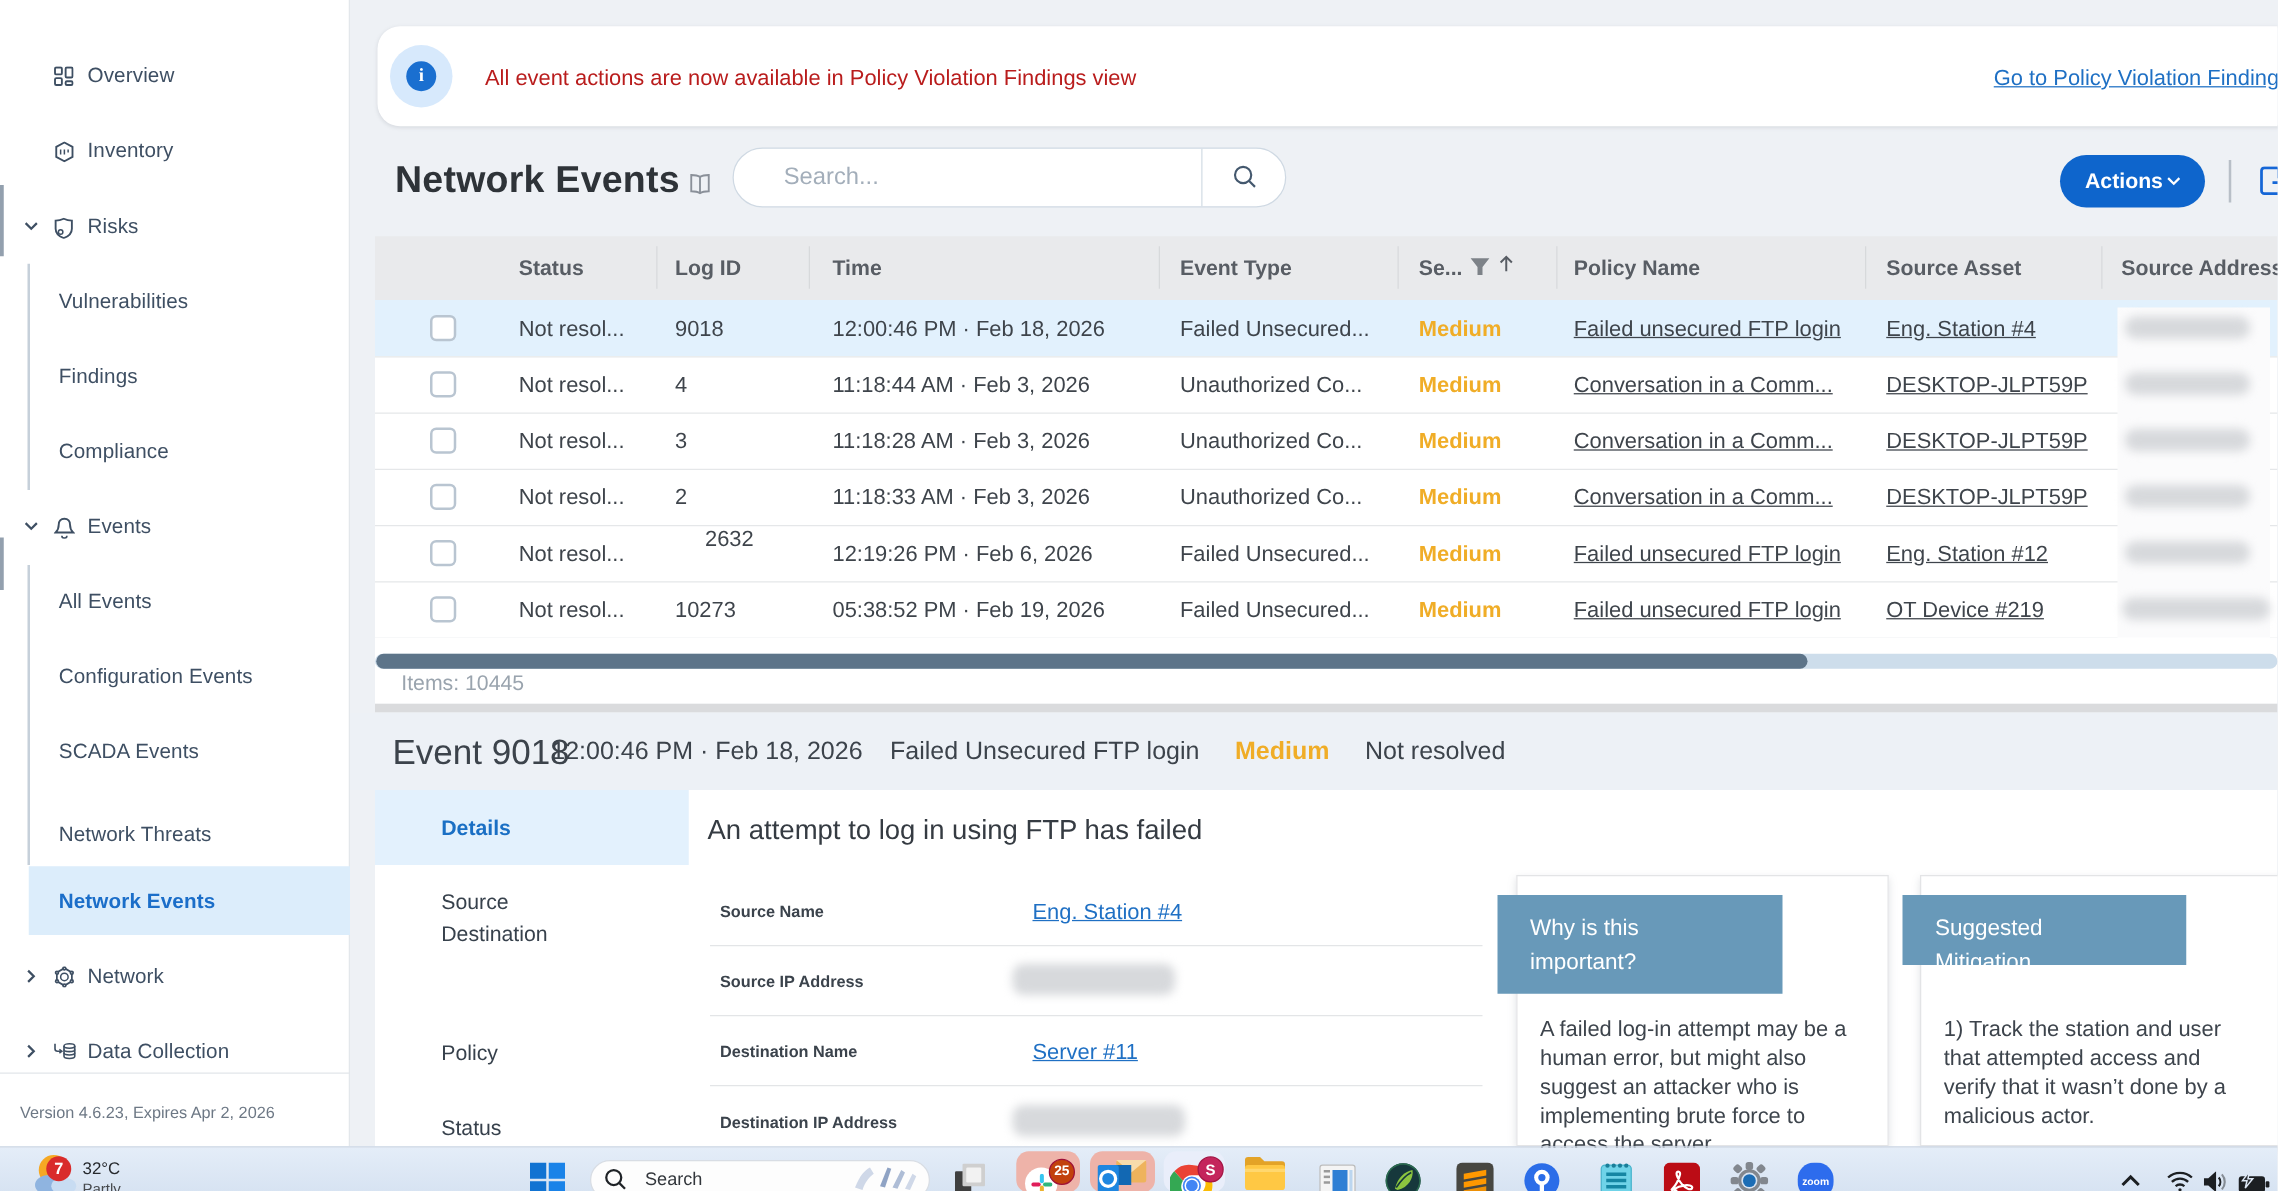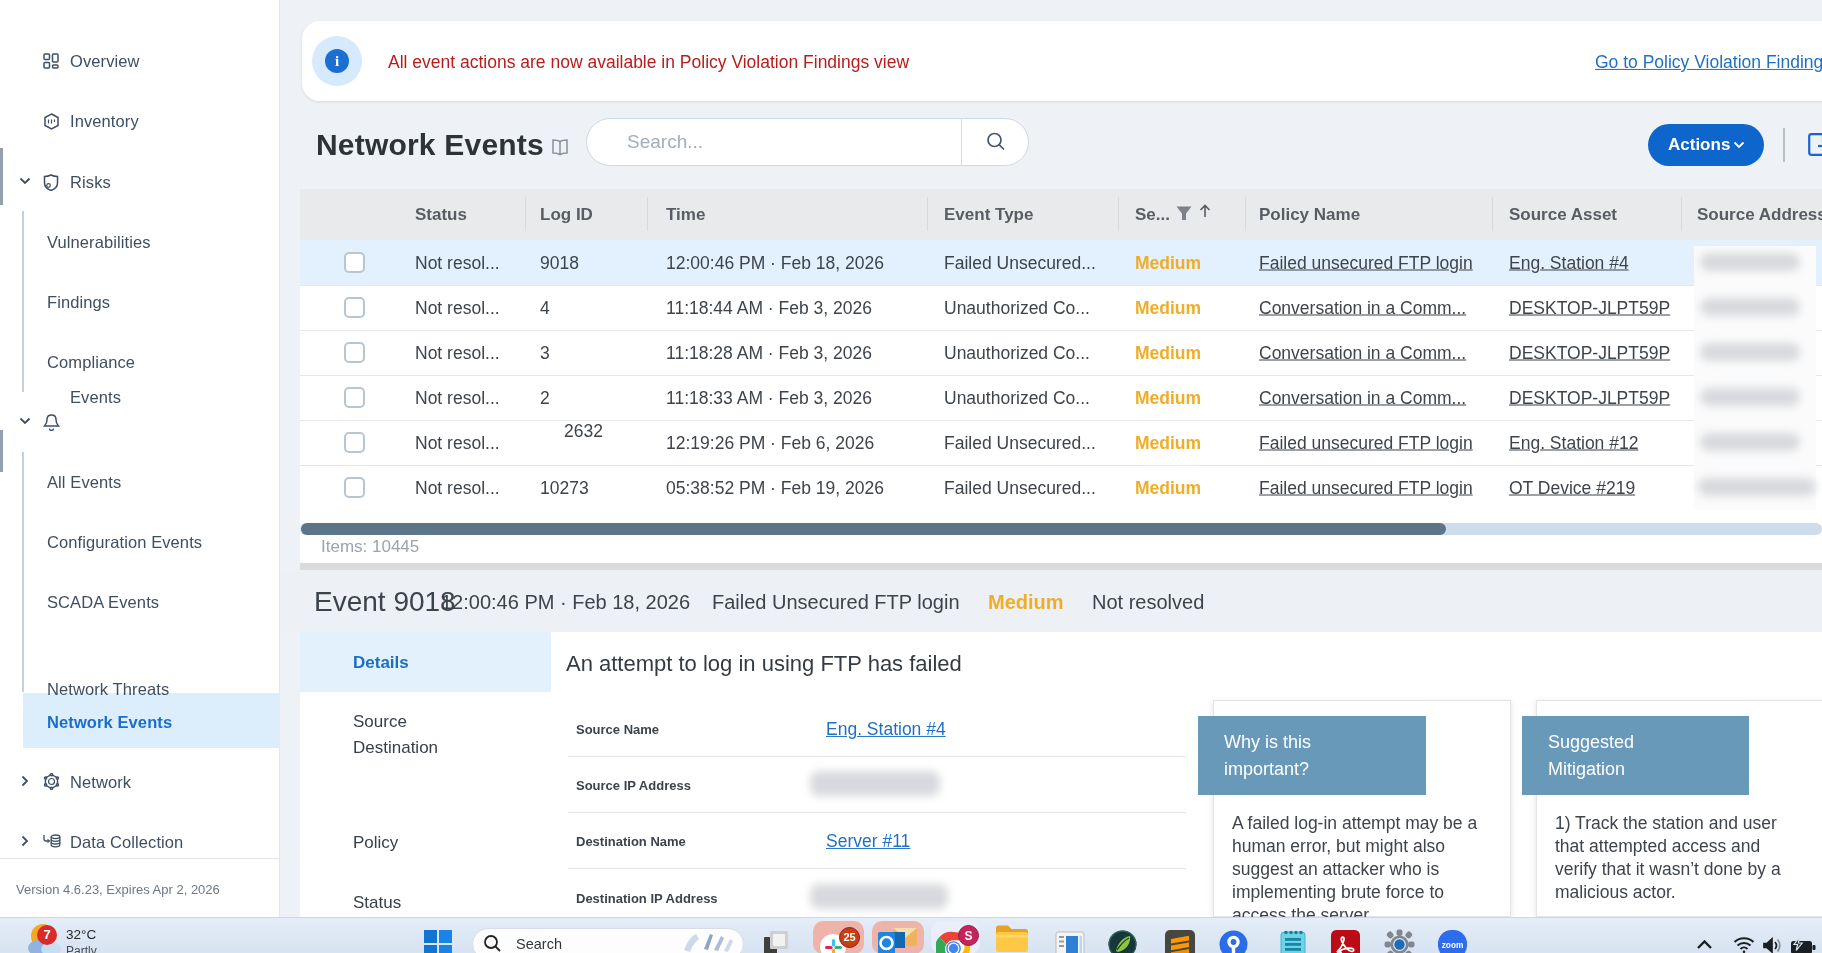"Events" div.sitem { top: 397px -> 422px }
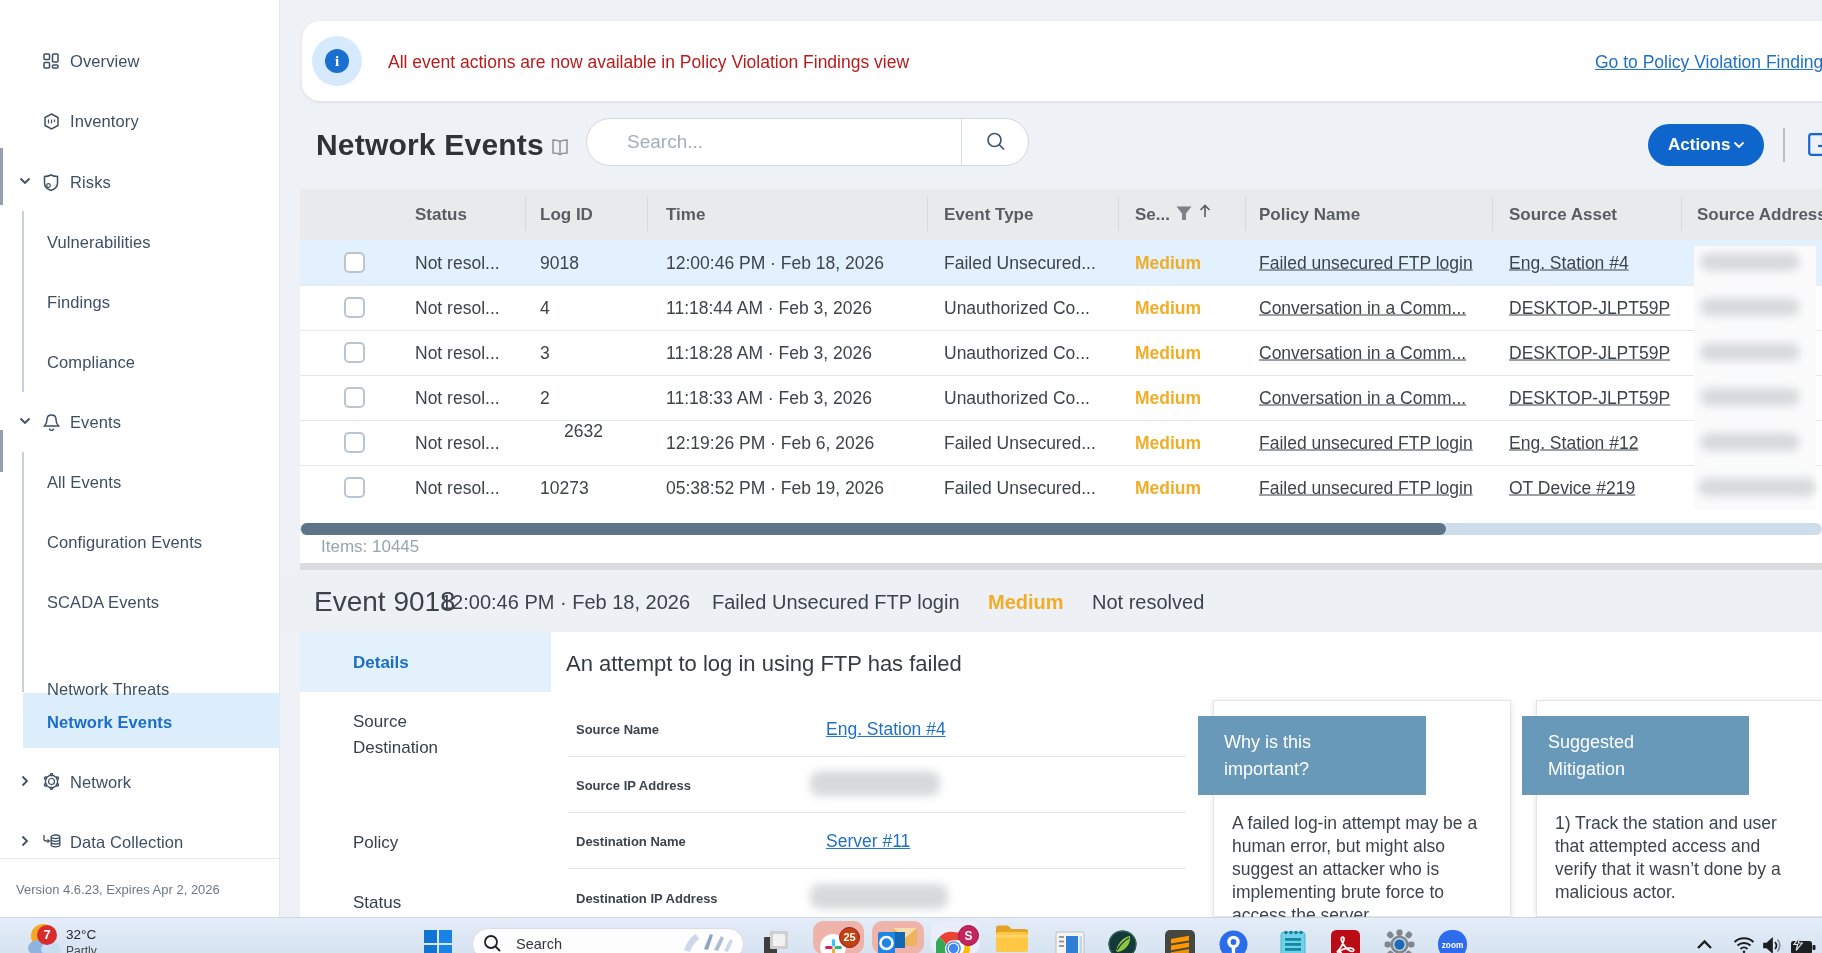"Network Threats" div.sitem { top: 689px -> 668px }
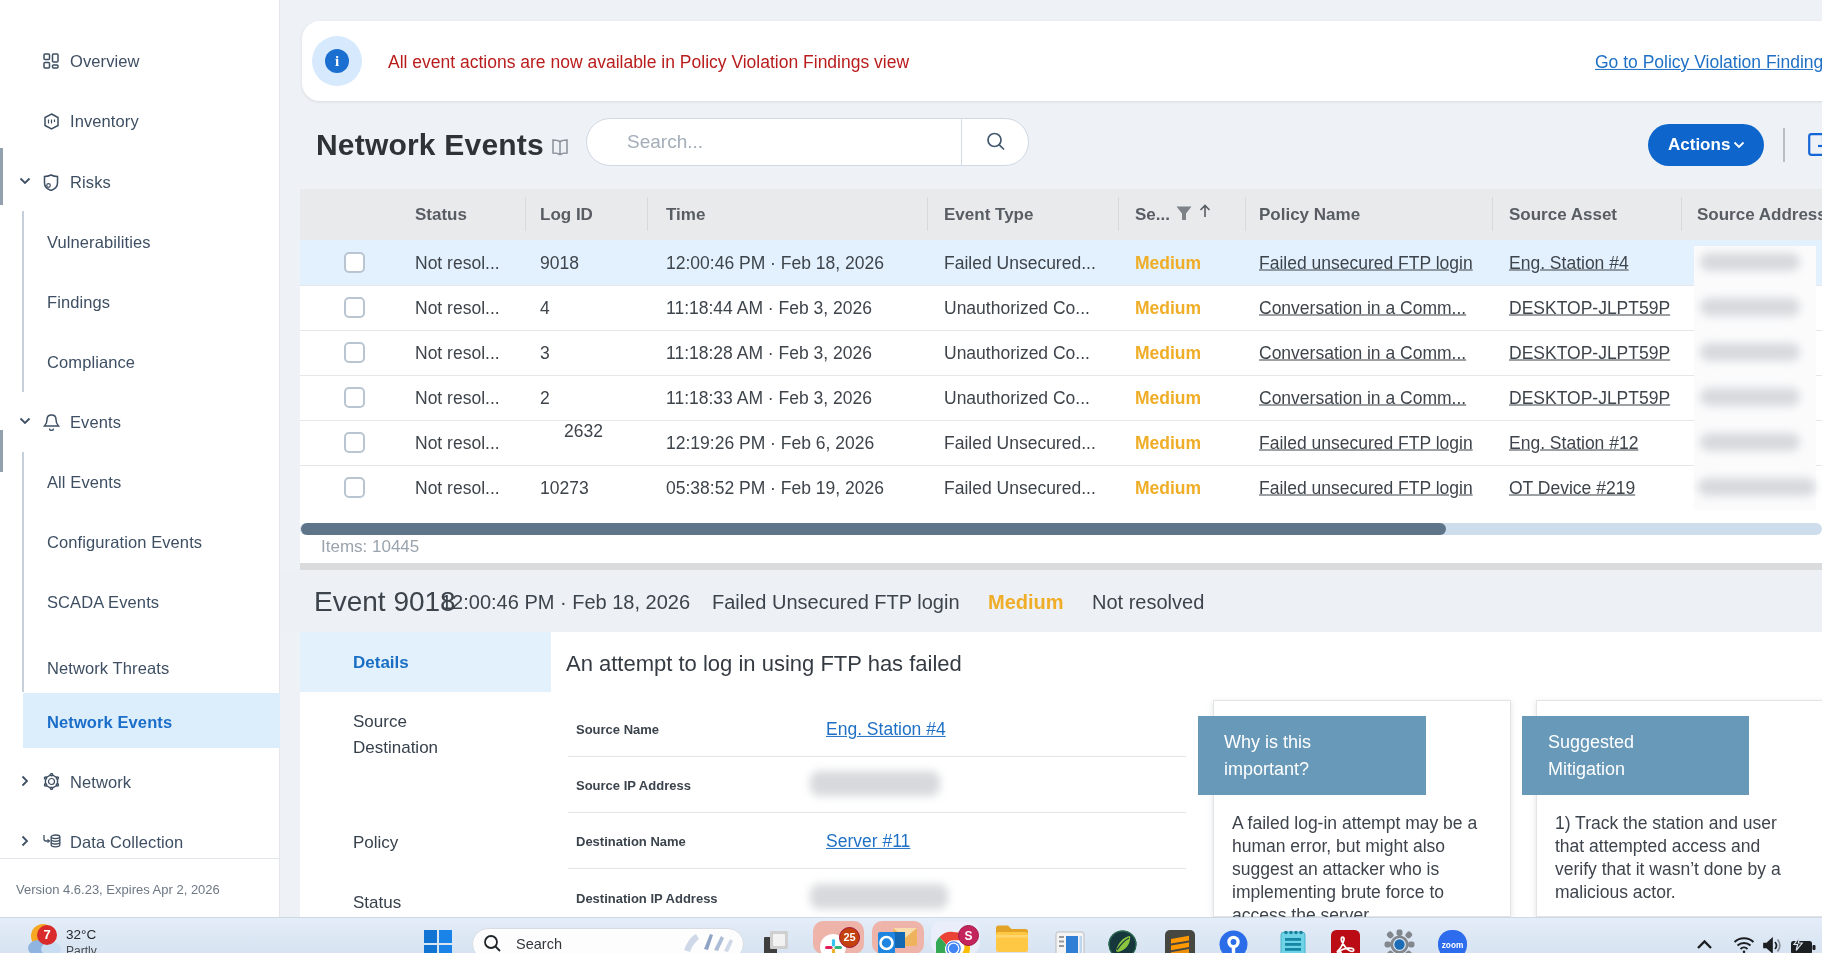"Suggested" div.cardh { height: 79px -> 56px }
